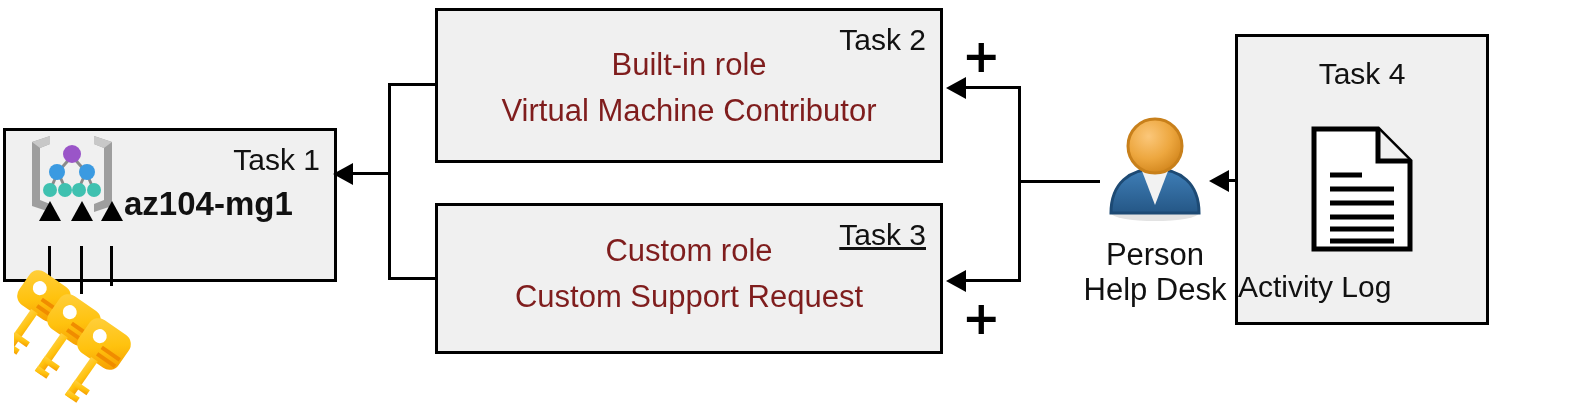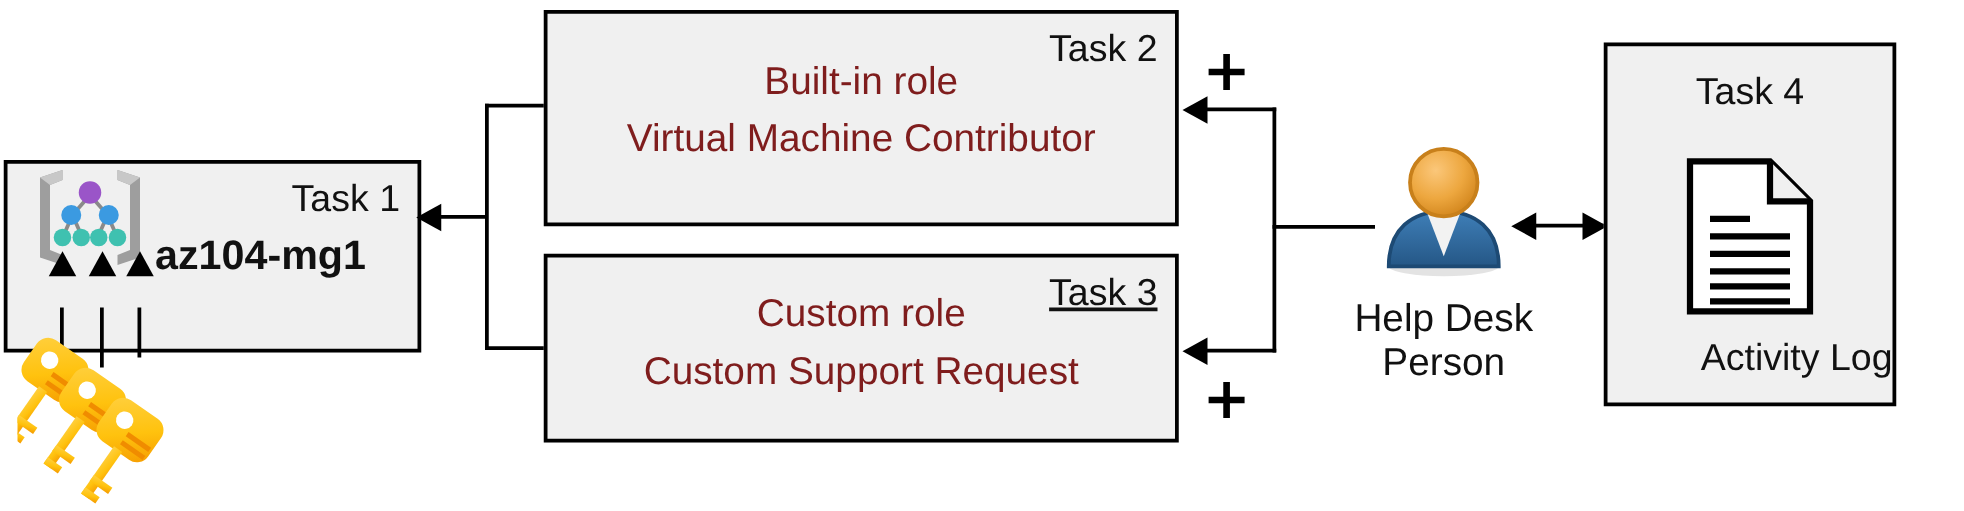"Task 2" #task2 { height: 173px -> 155px }
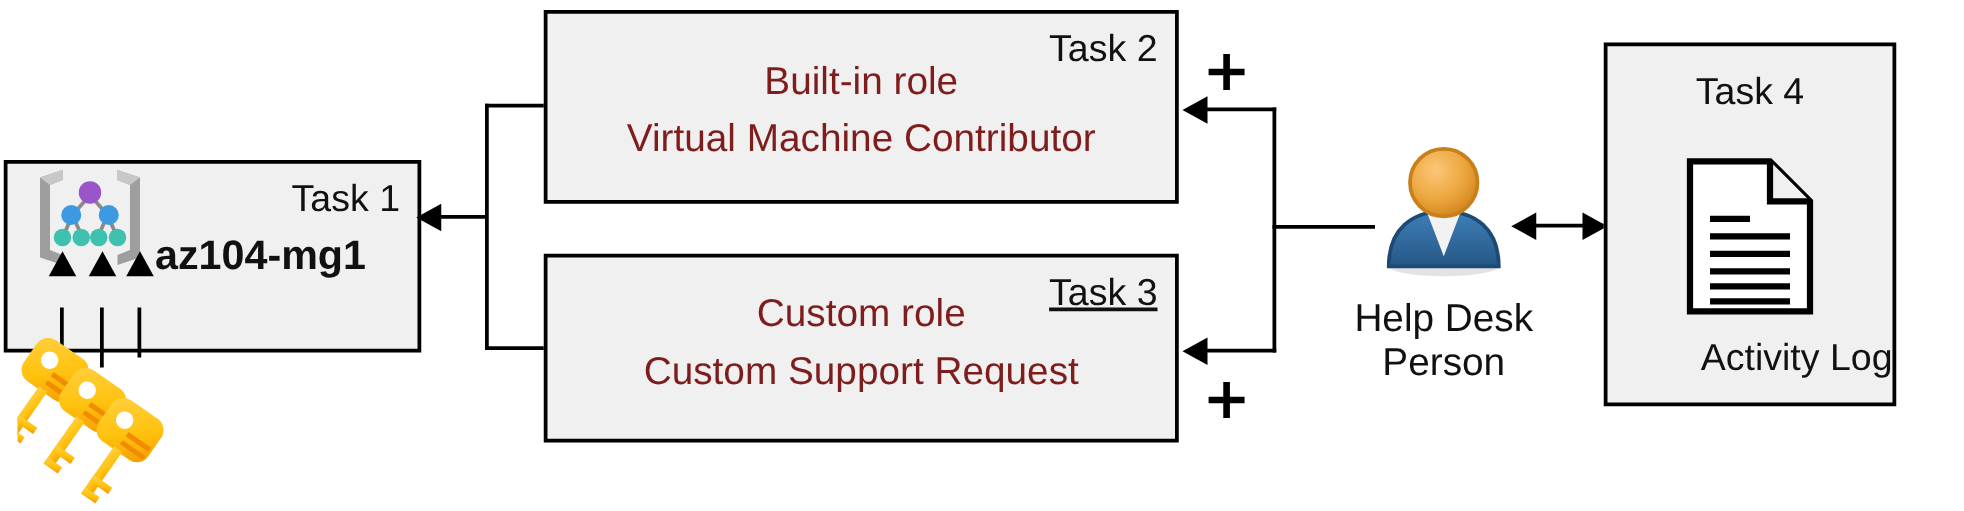"Task 4" #task4 { left: 1283px -> 1235px; width: 234px -> 254px }
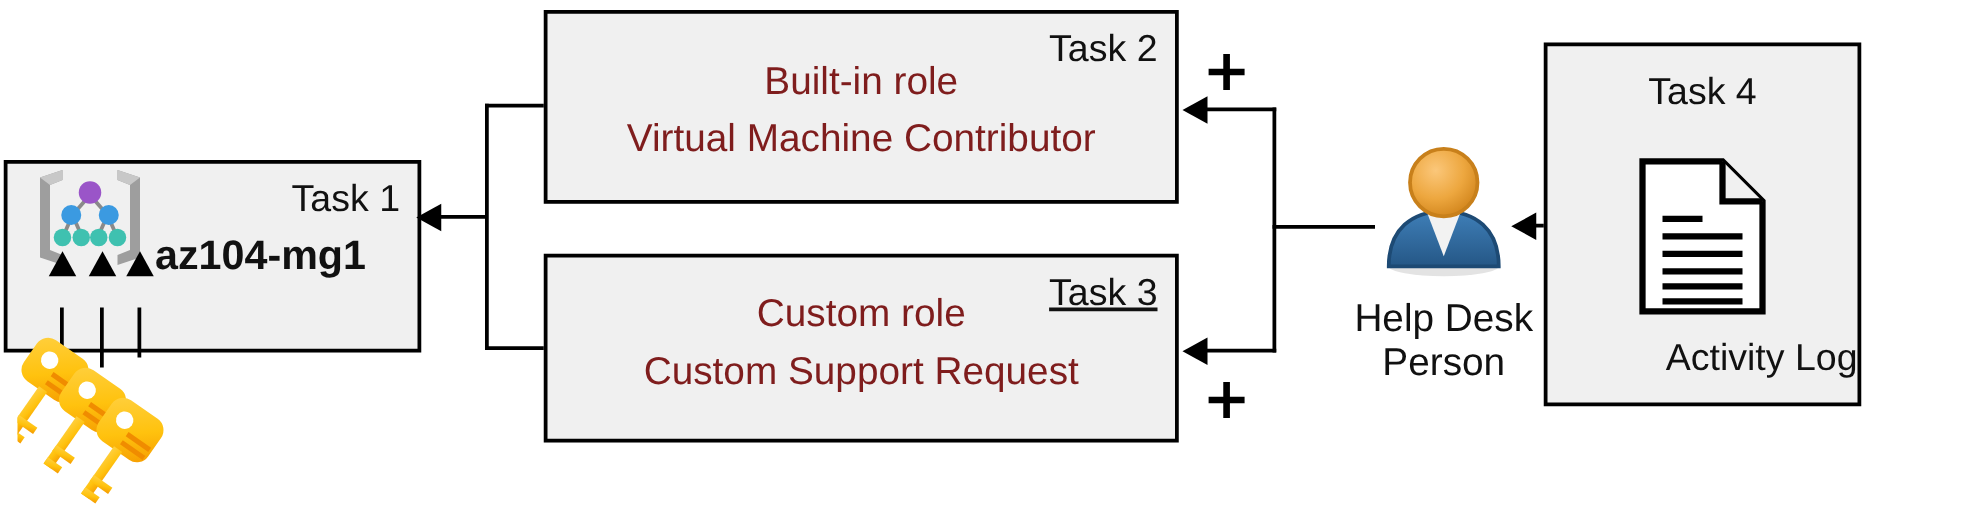"Help Desk" div { order: before "Person" -> after "Person" }
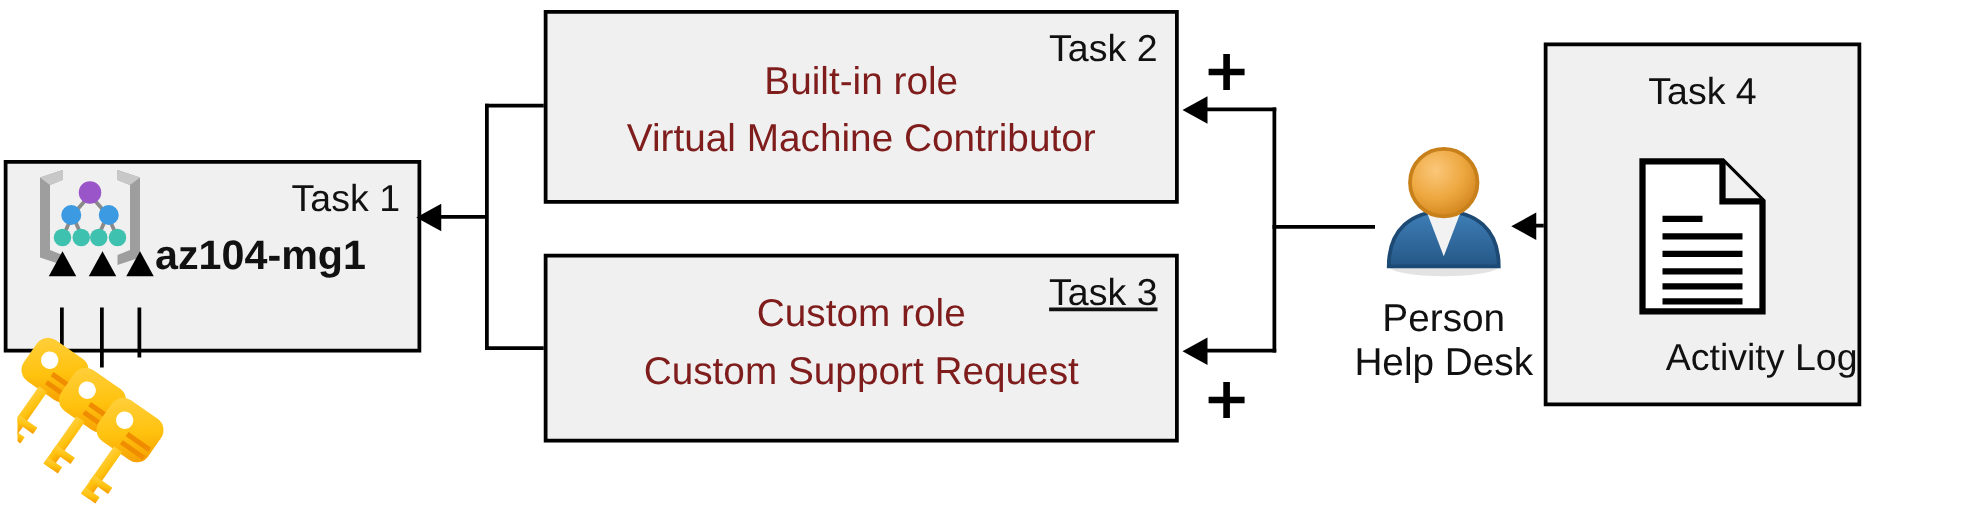"Activity Log" #task4-label { text-align: right -> left }
